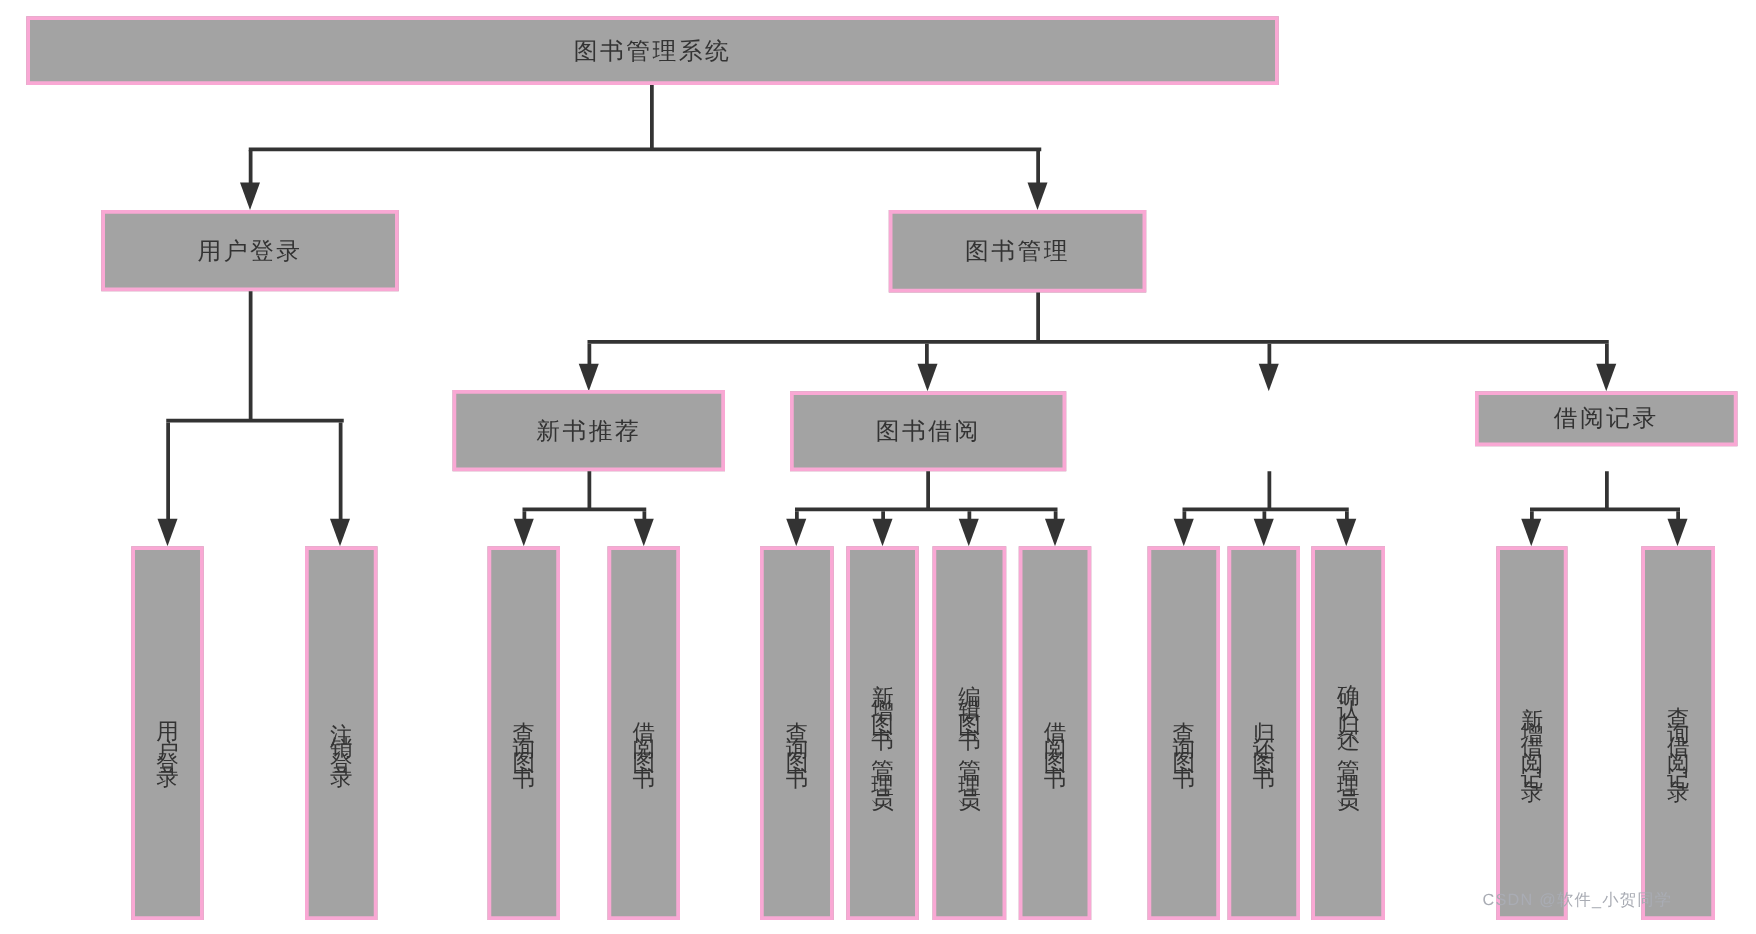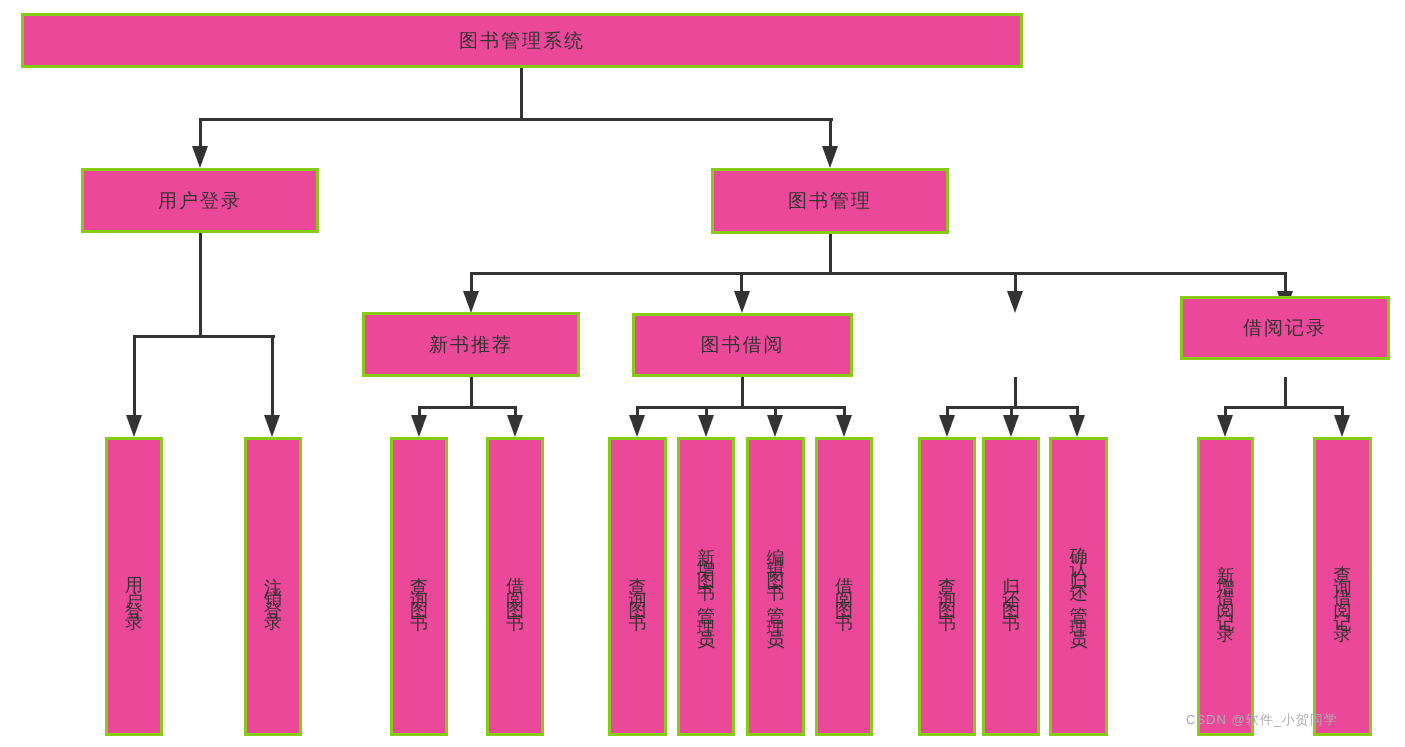"图书管理系统" .box { background: #ec4899 -> #a3a3a3; border: 3px solid #84cc16 -> 3px solid #f9a8d4 }
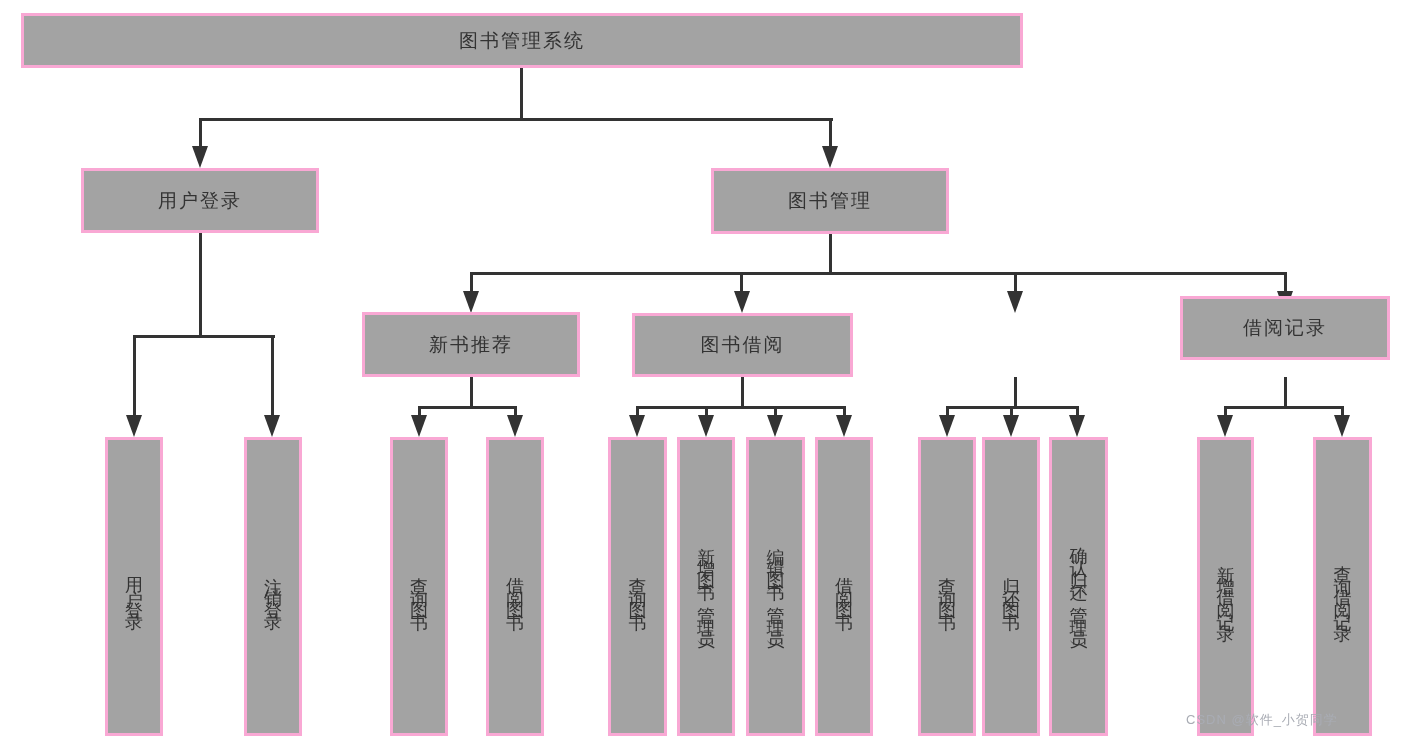"图书管理" div.box { width: 238px -> 206px }
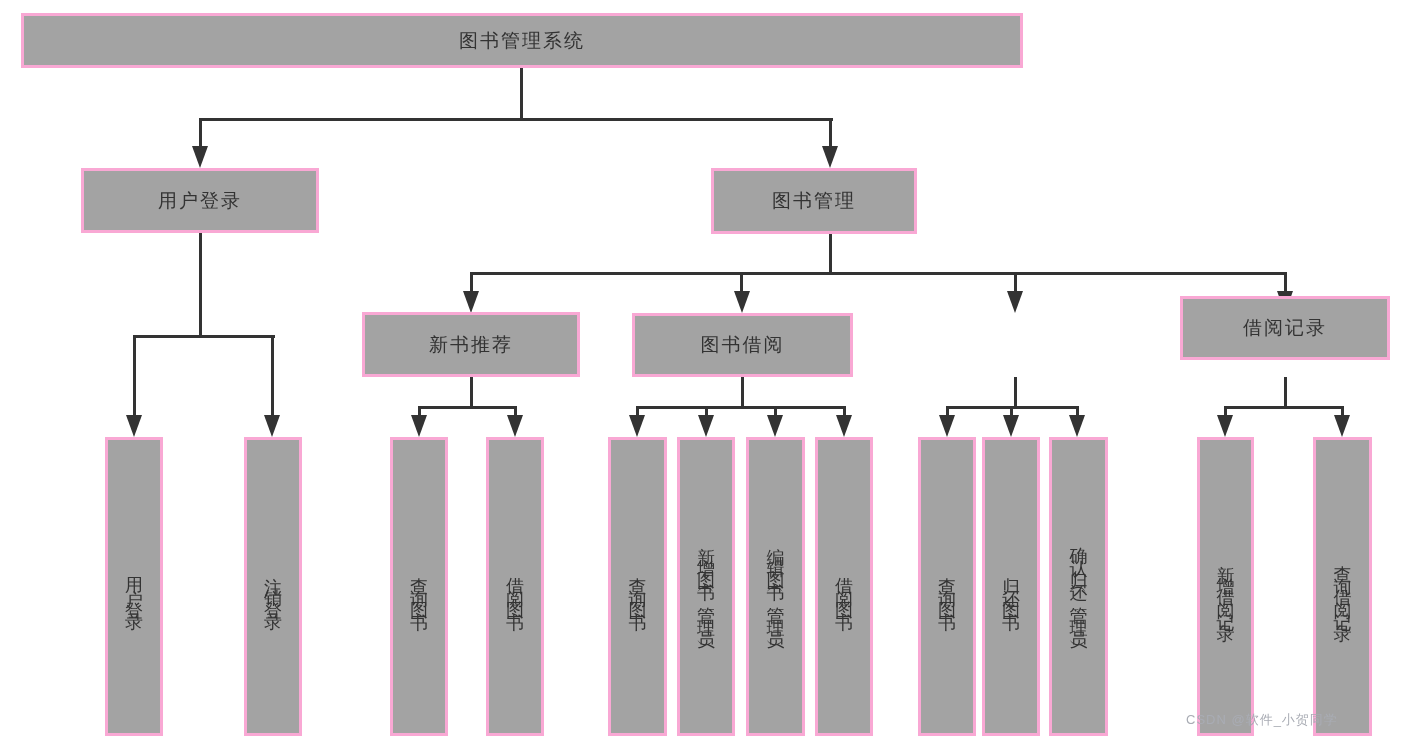"借阅记录" div.box { height: 64px -> 44px; top: 296px -> 313px }
